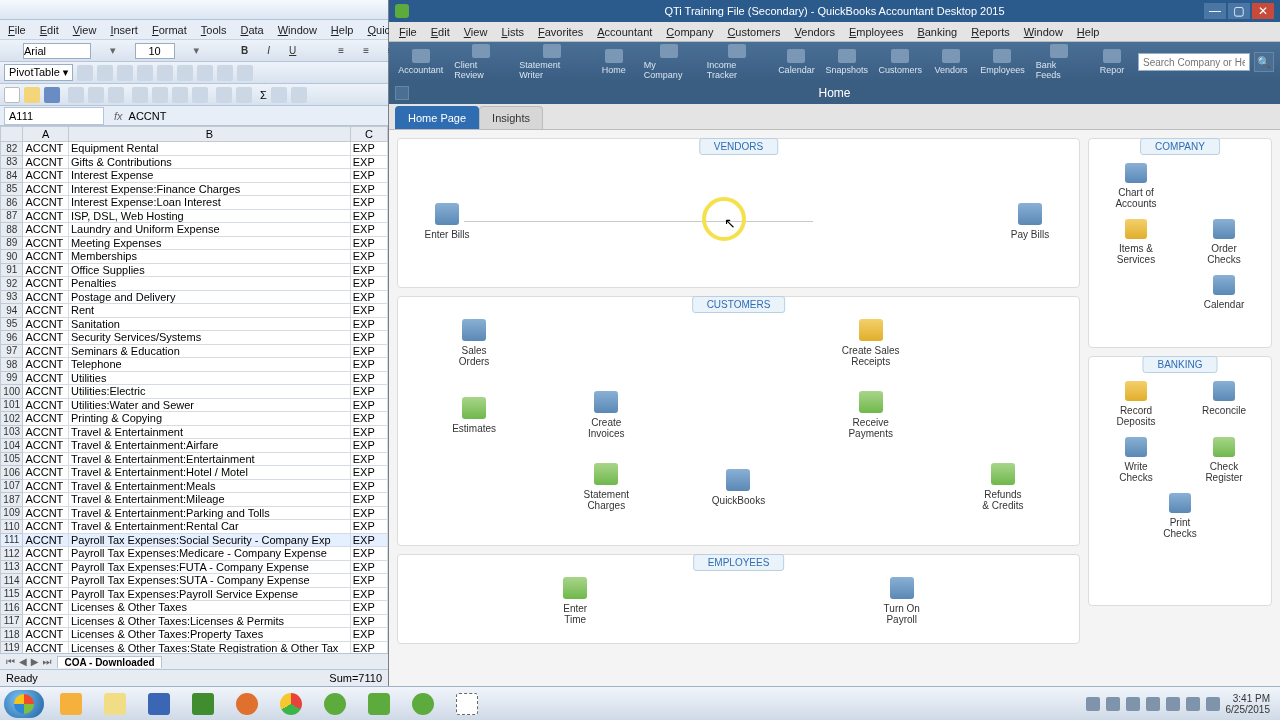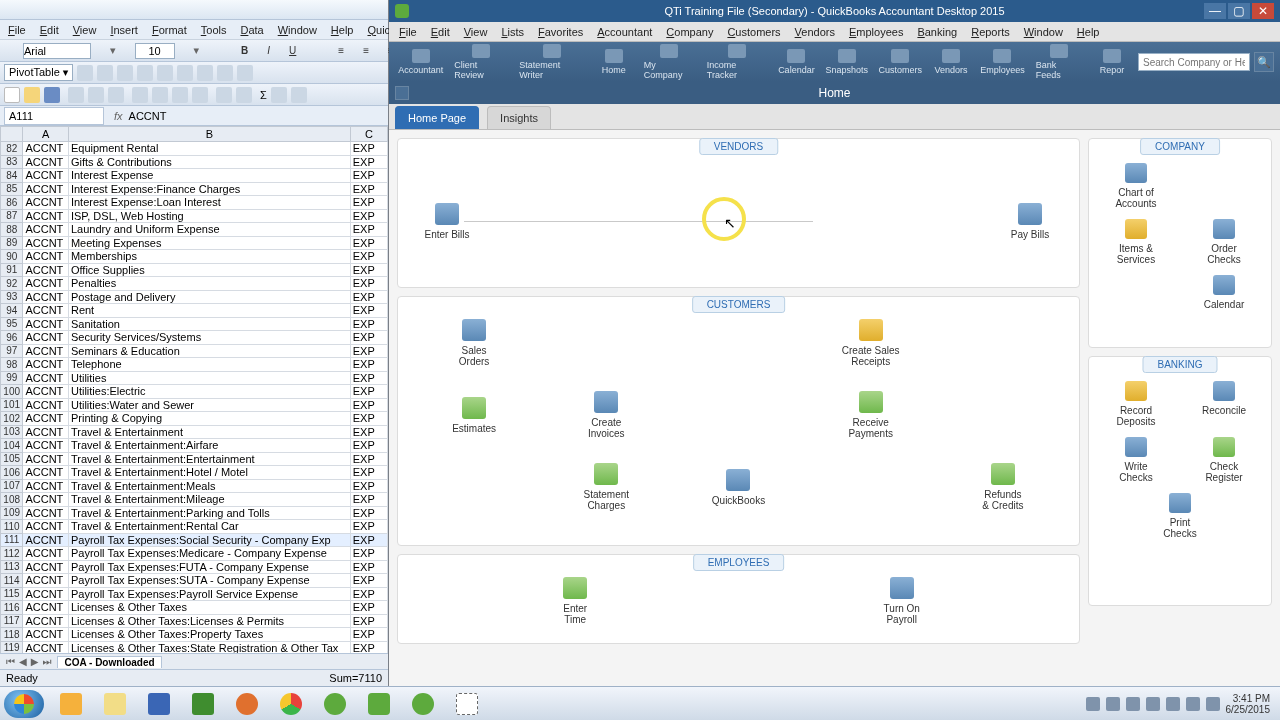"Home Page" .qb-tabs { gap: 8px -> 0 }
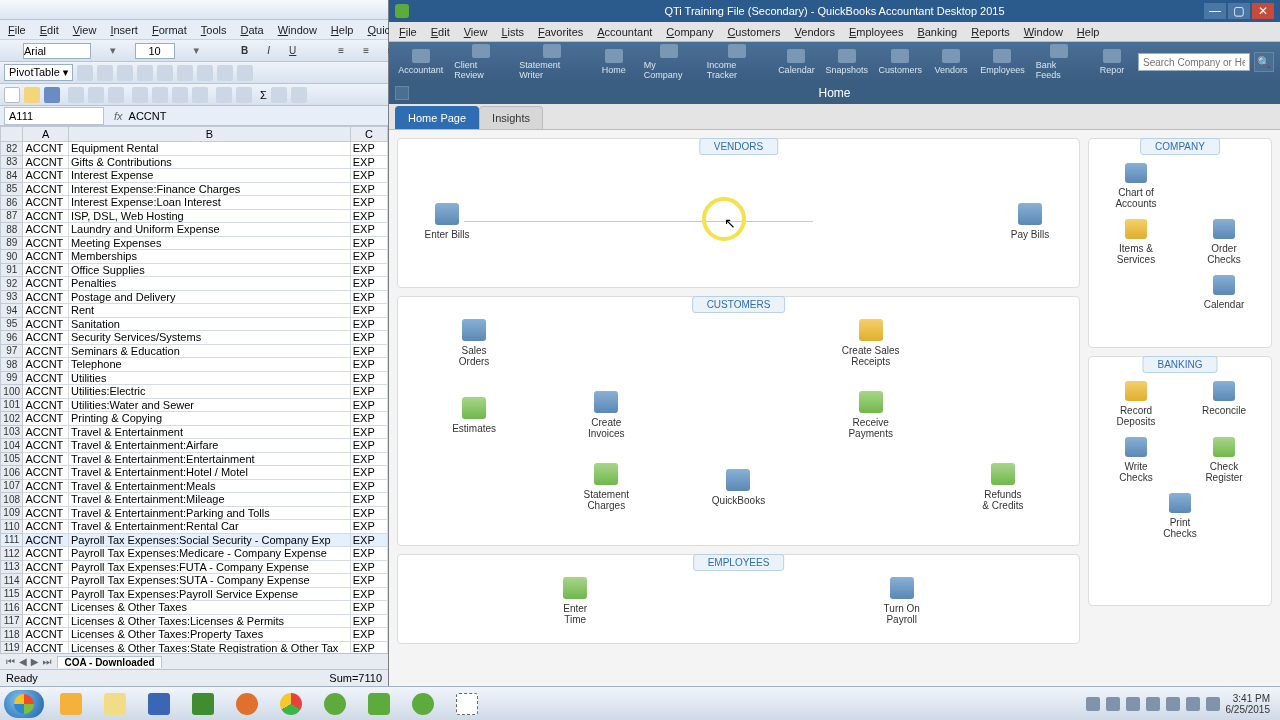"108" td.rowhead { text: 108 -> 187 }
